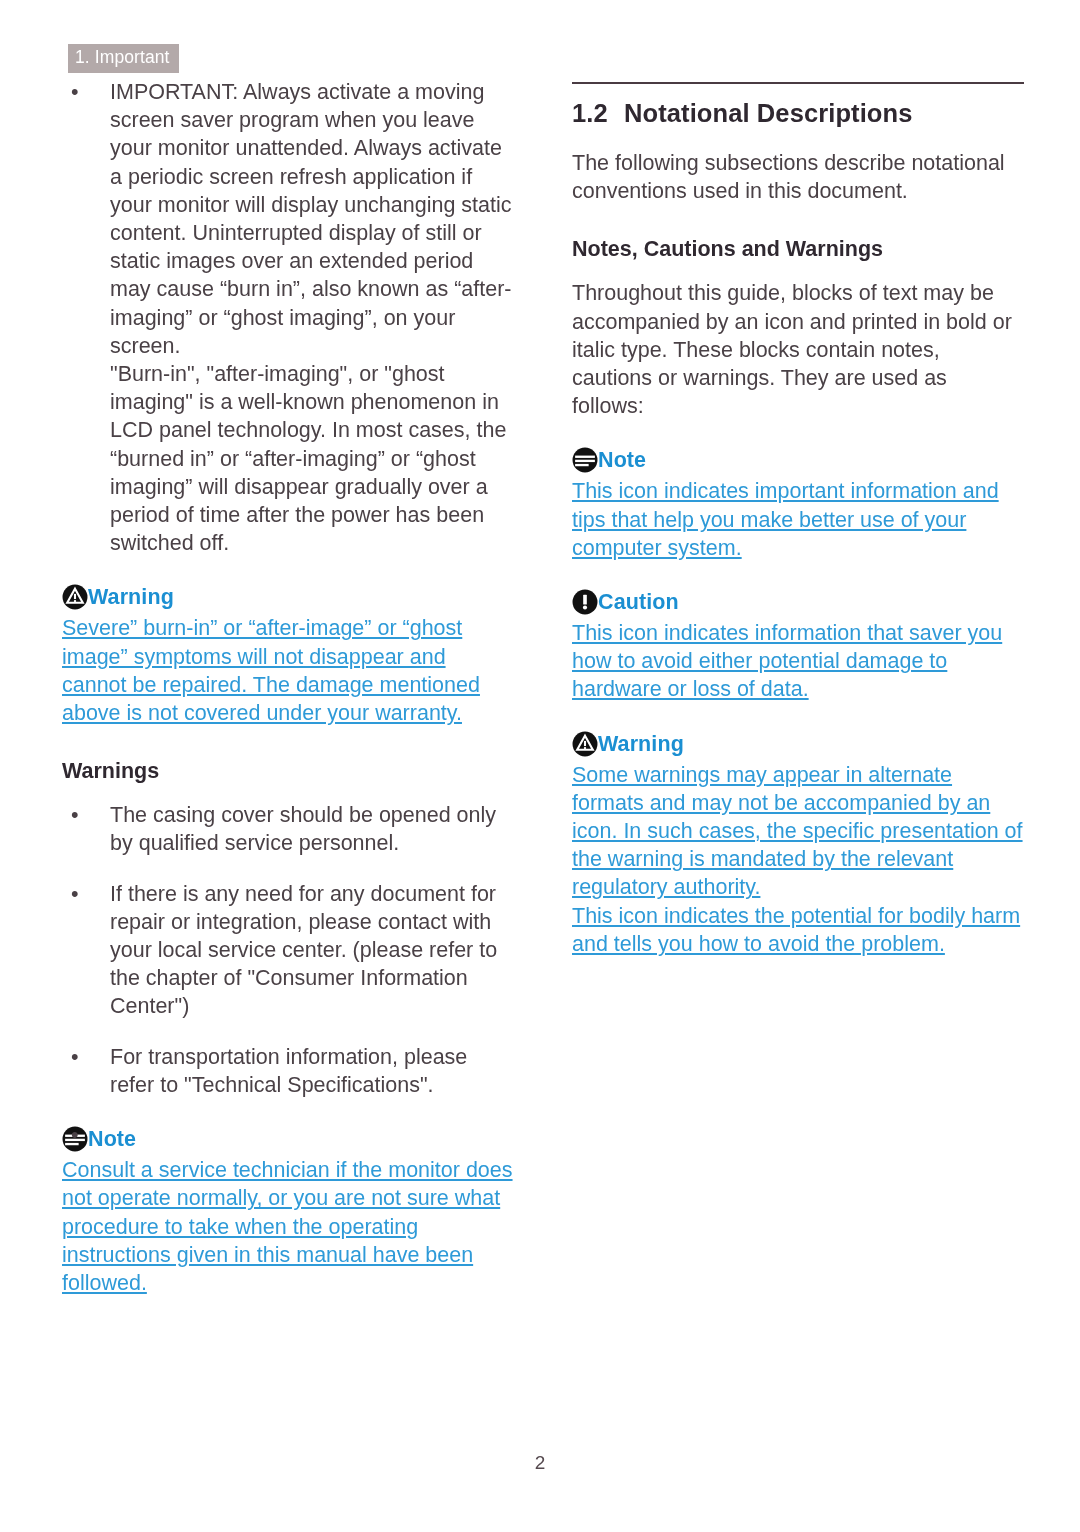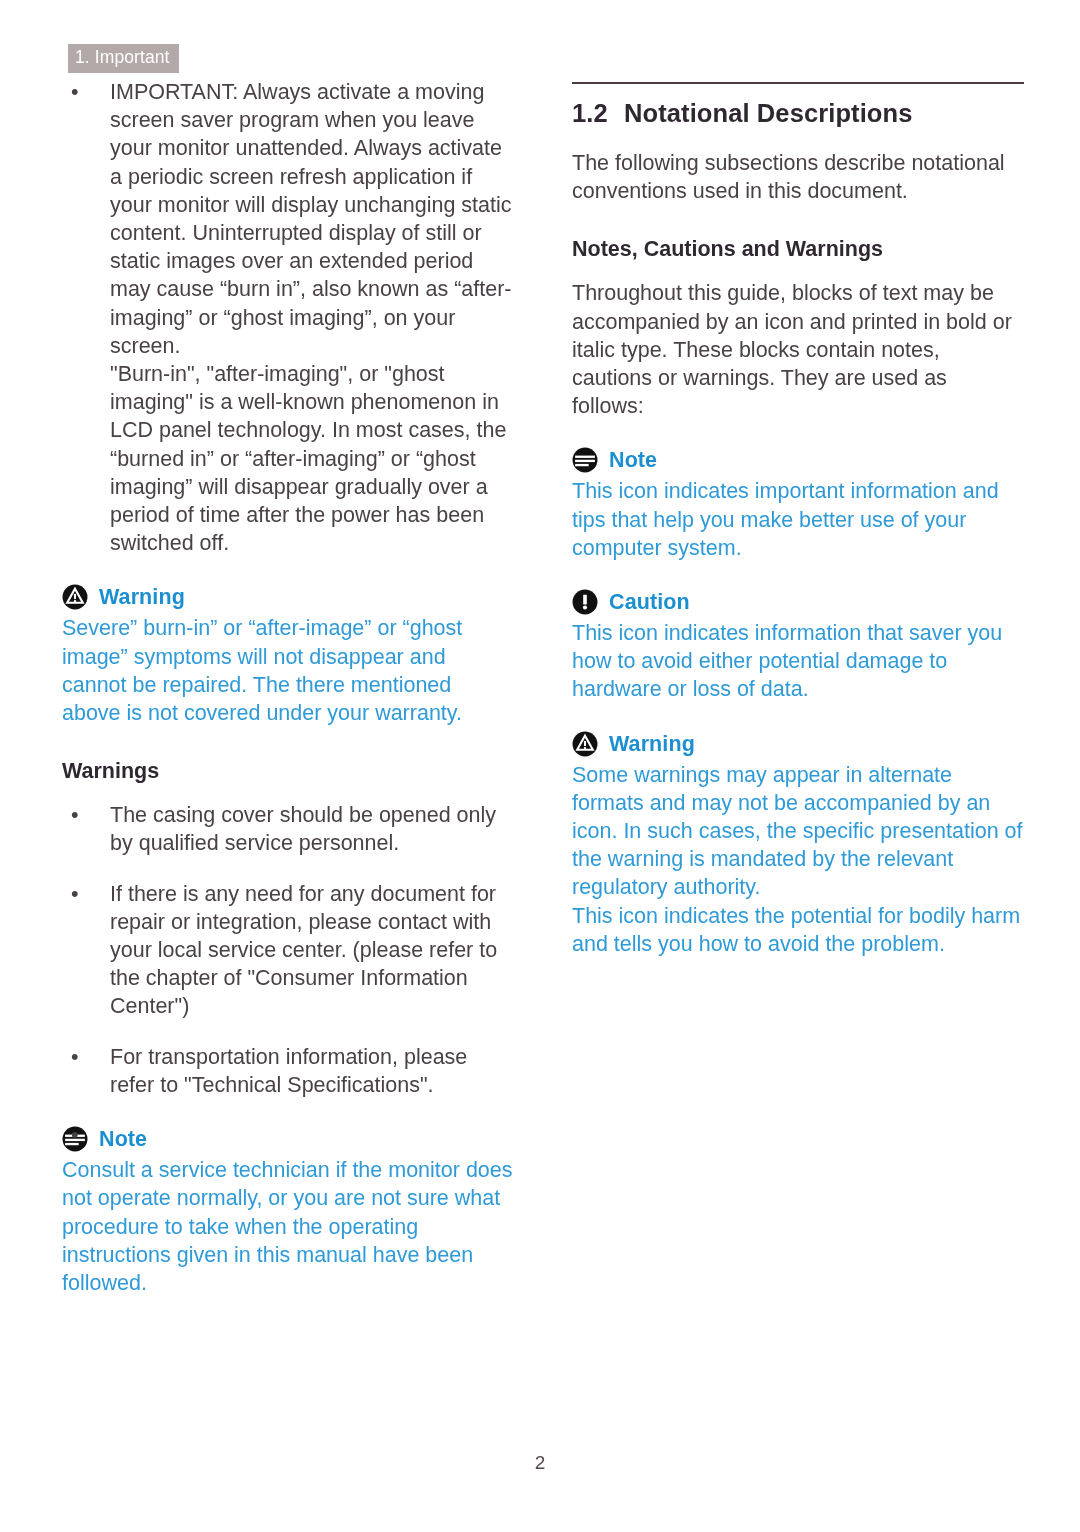"Note" .callout-head { gap: 11px -> none }
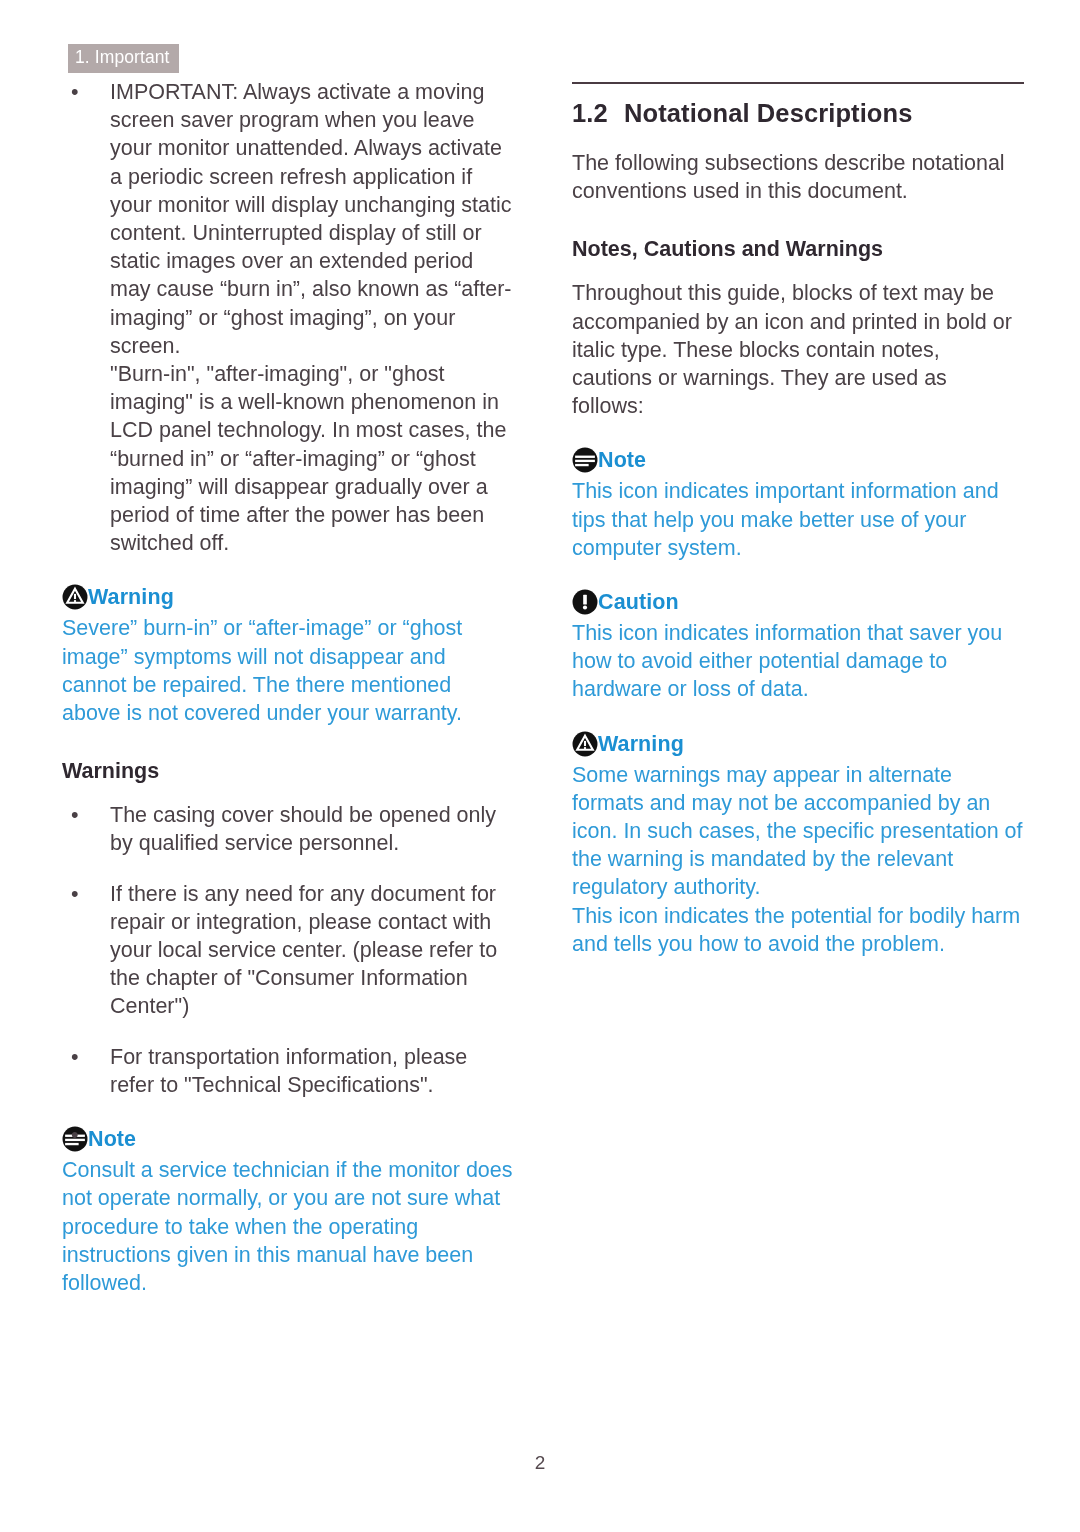"This icon indicates important" .callout-body { text-decoration: none -> underline }
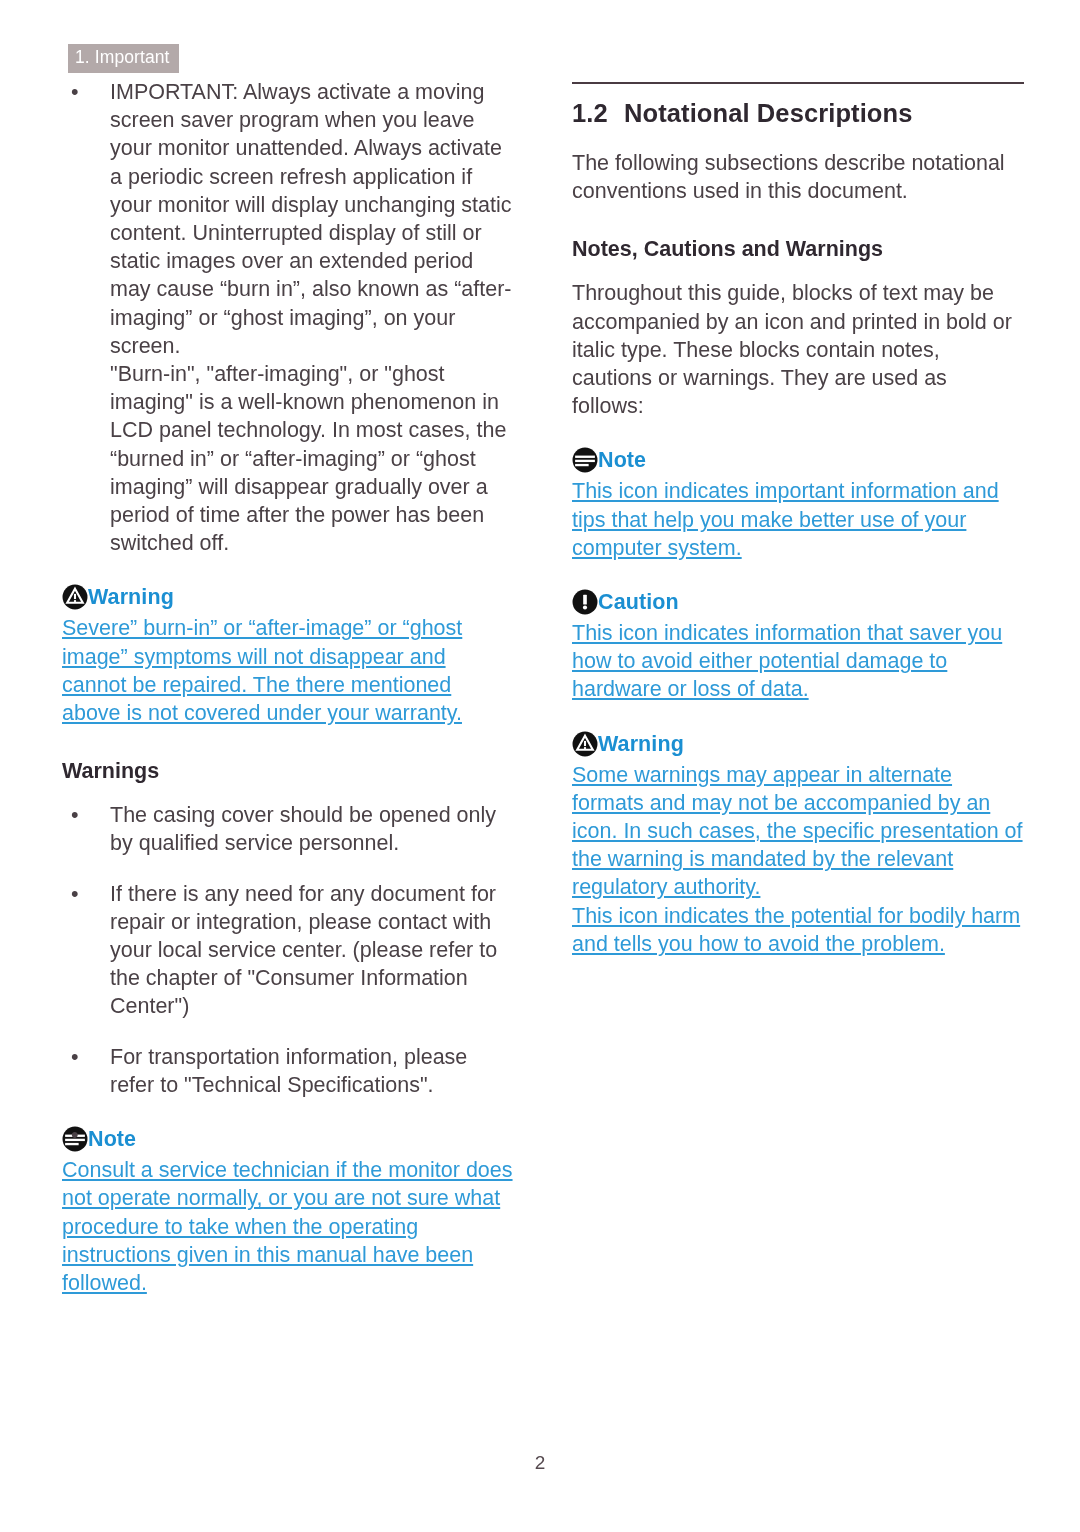"Severe” burn-in” or “after-image” or" div.callout-body { text: there -> damage }
